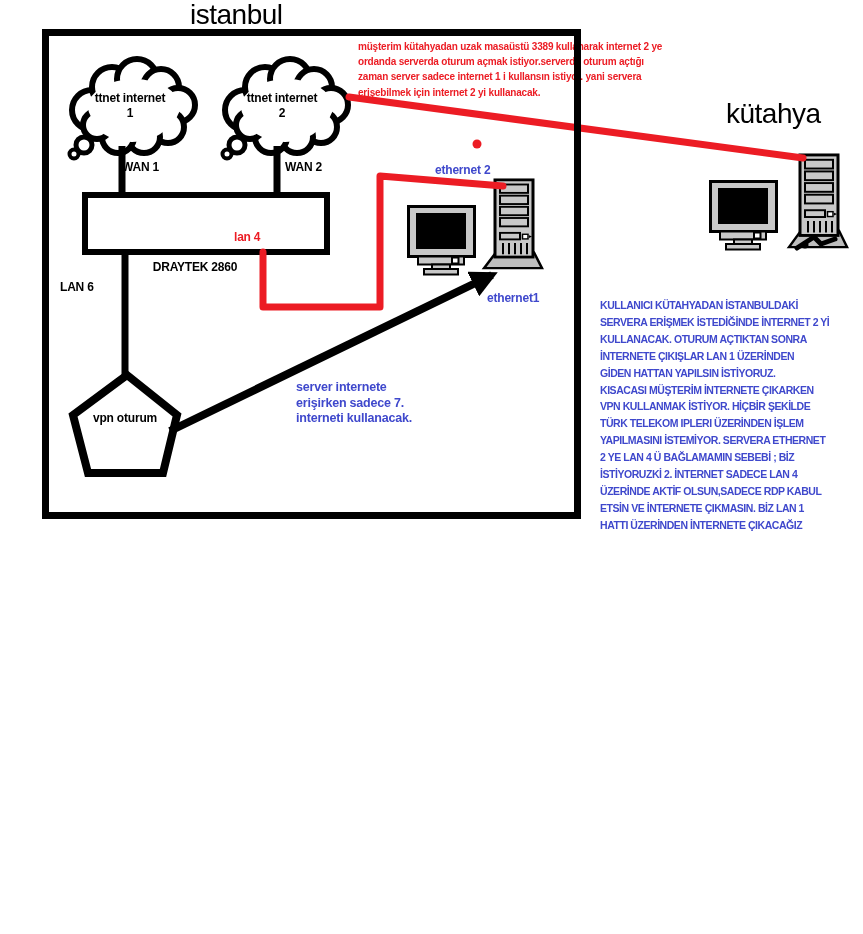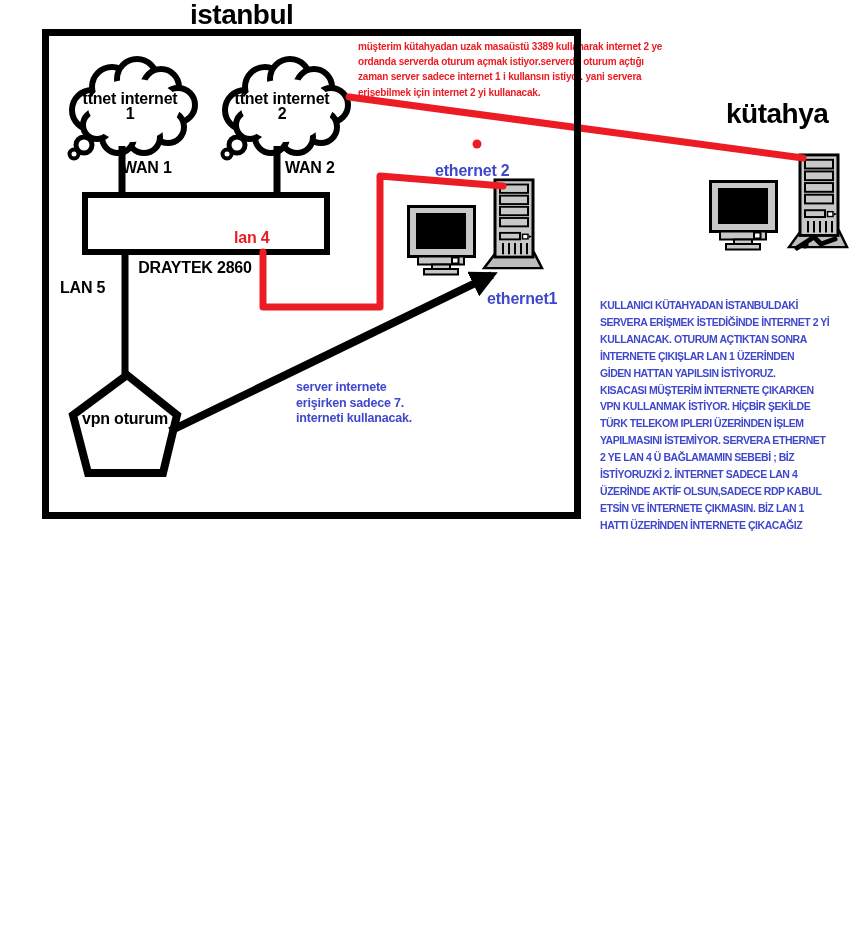"istanbul" .title { font-weight: bold -> normal }
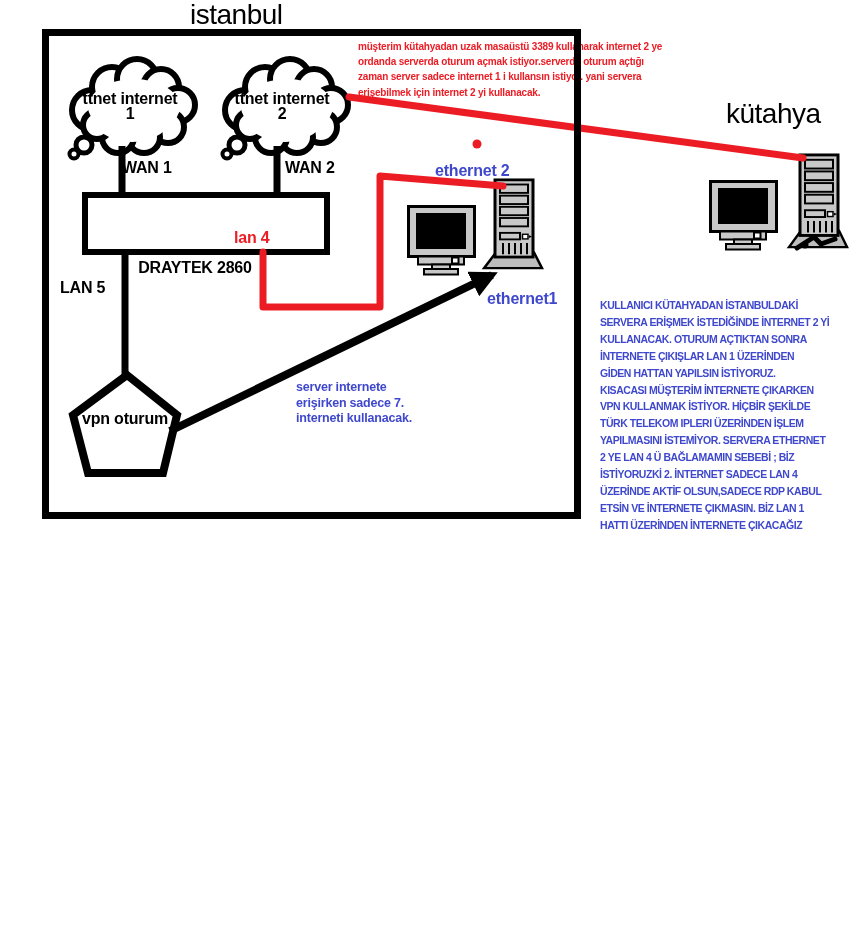"ttnet internet" .lbl { font-size: 16px -> 12px }
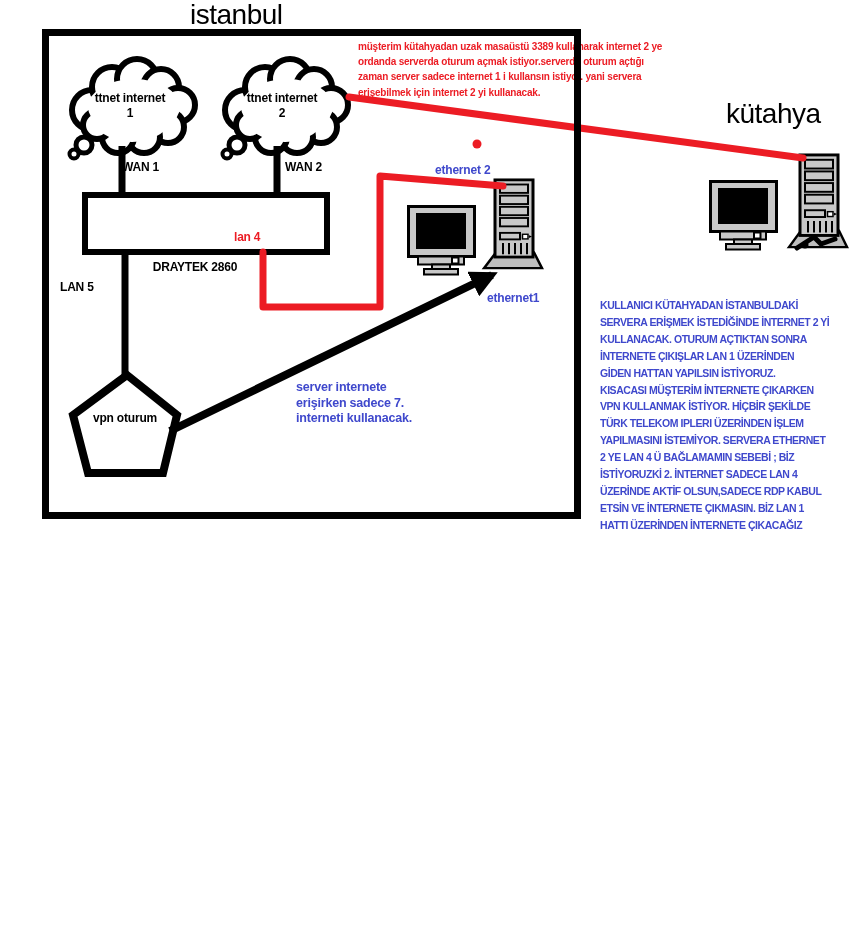"LAN 5" div.lbl { text: 5 -> 6 }
